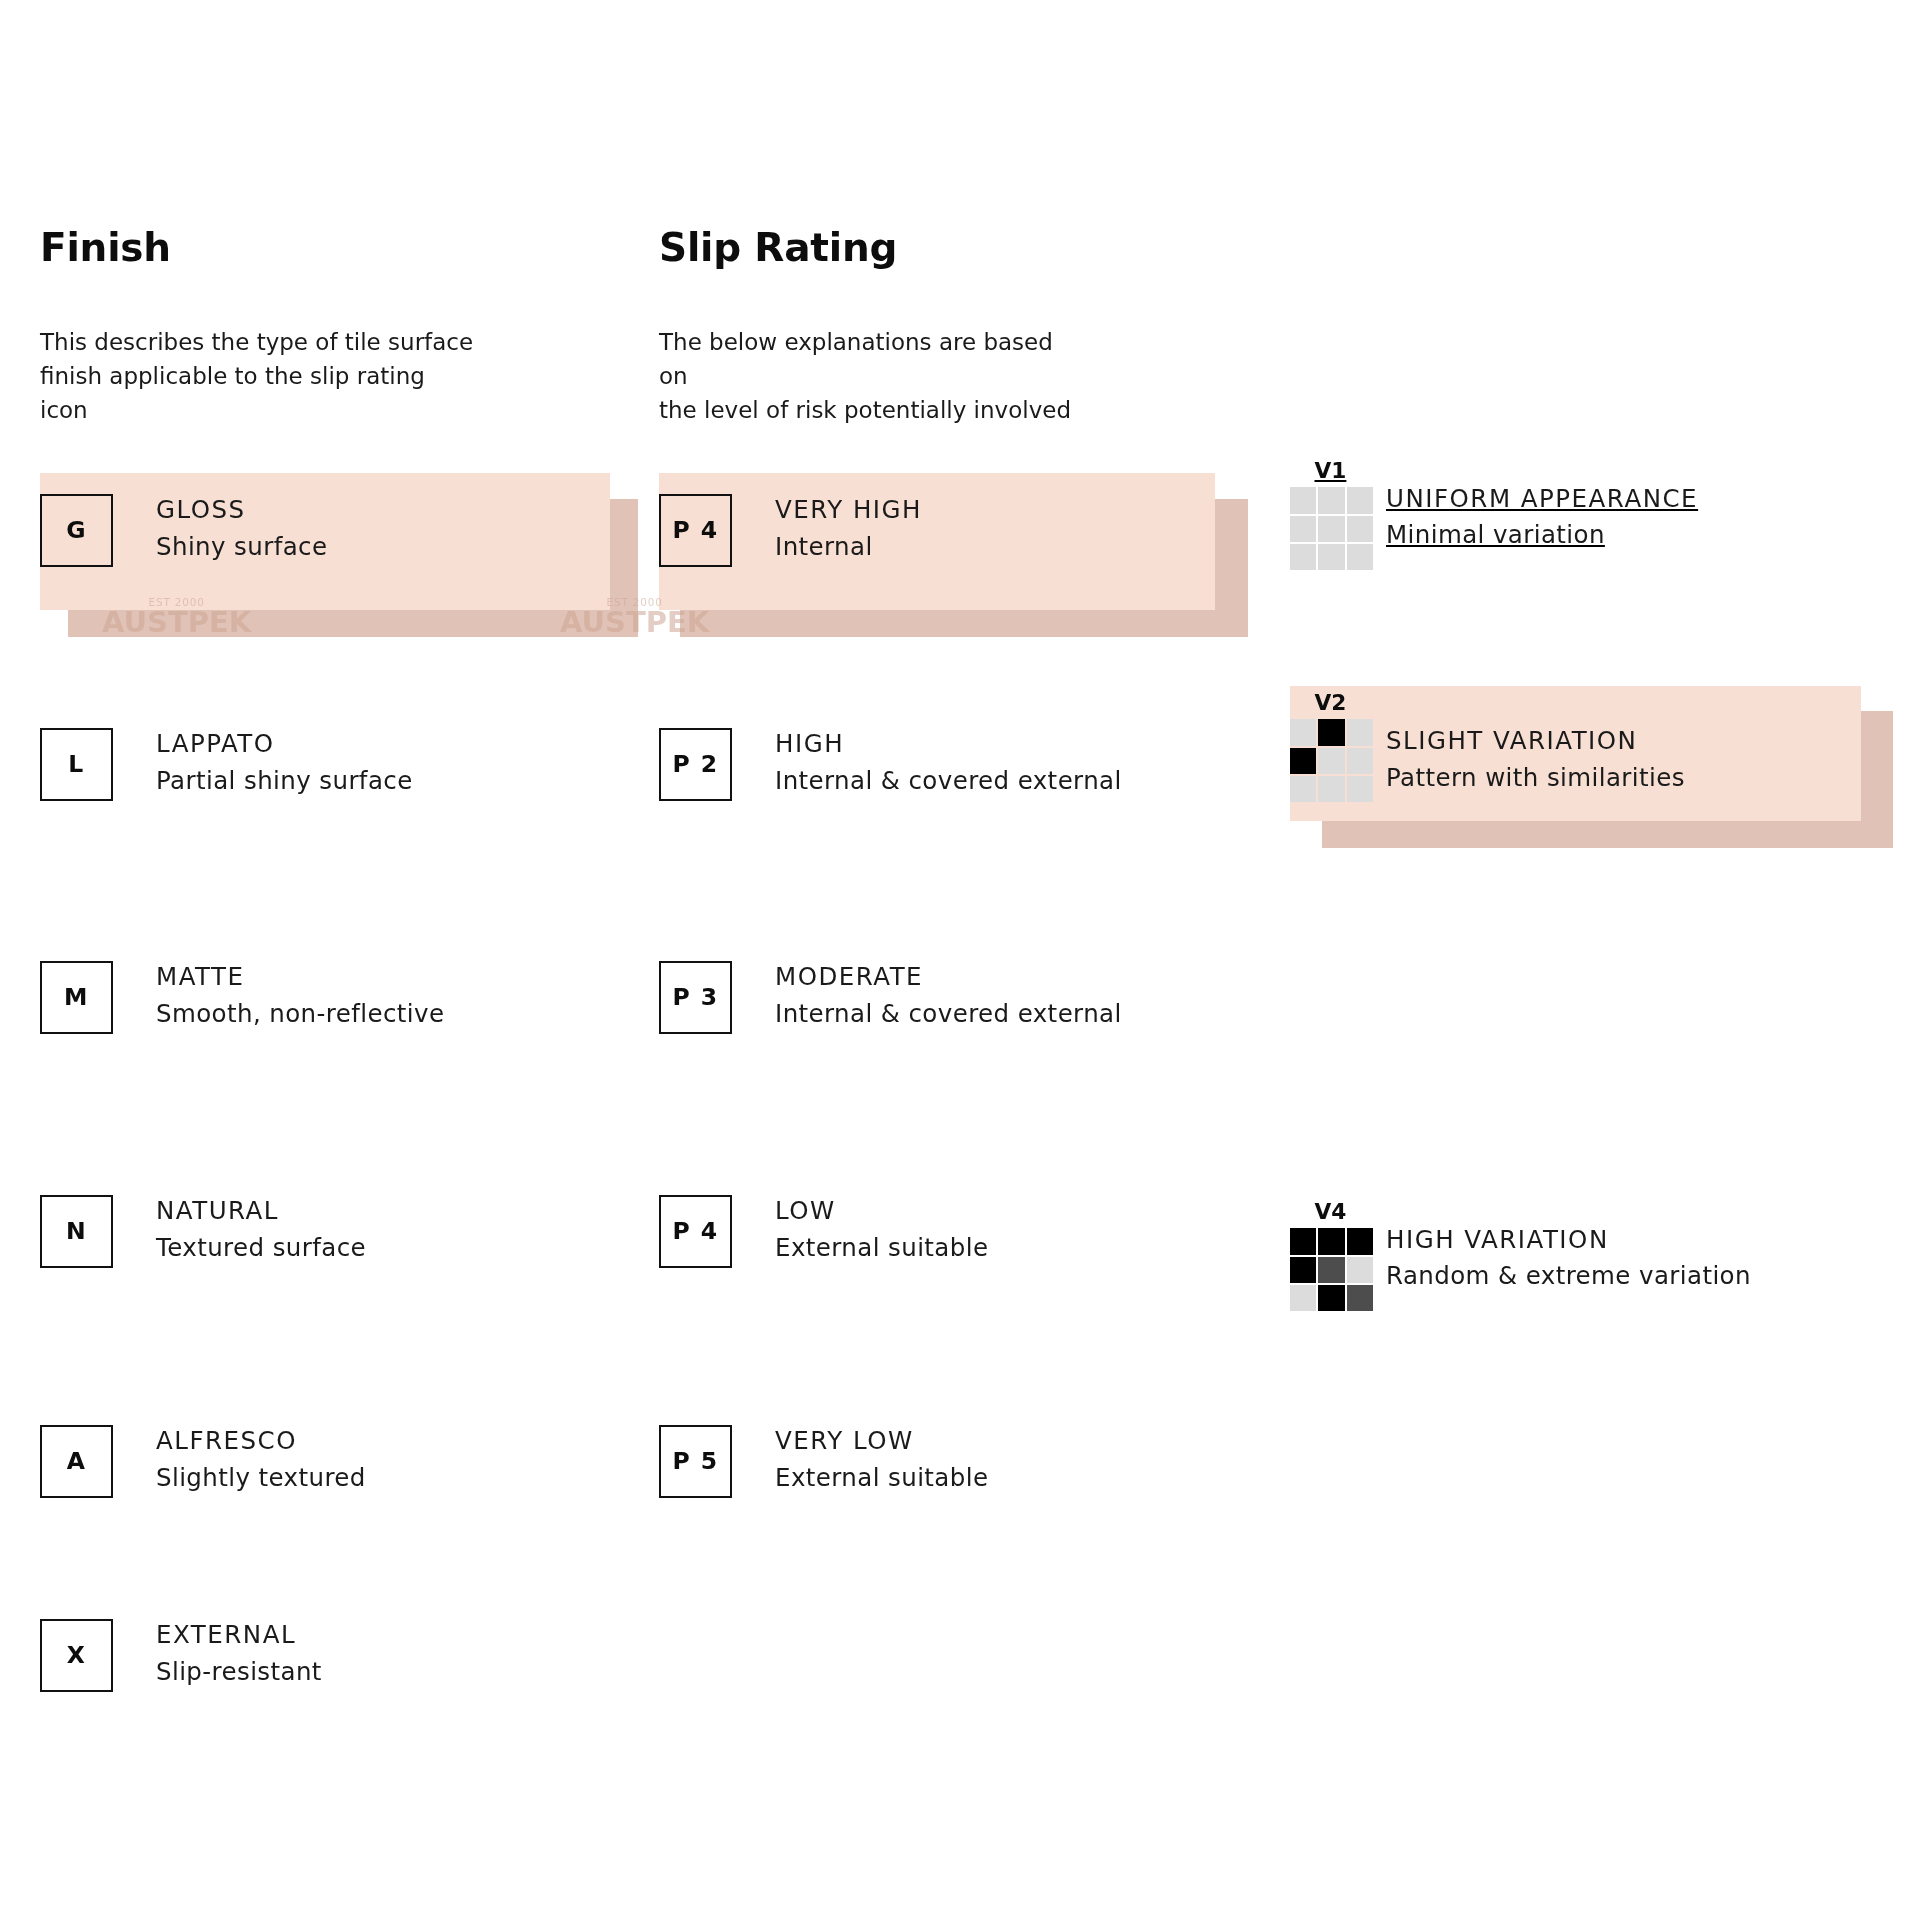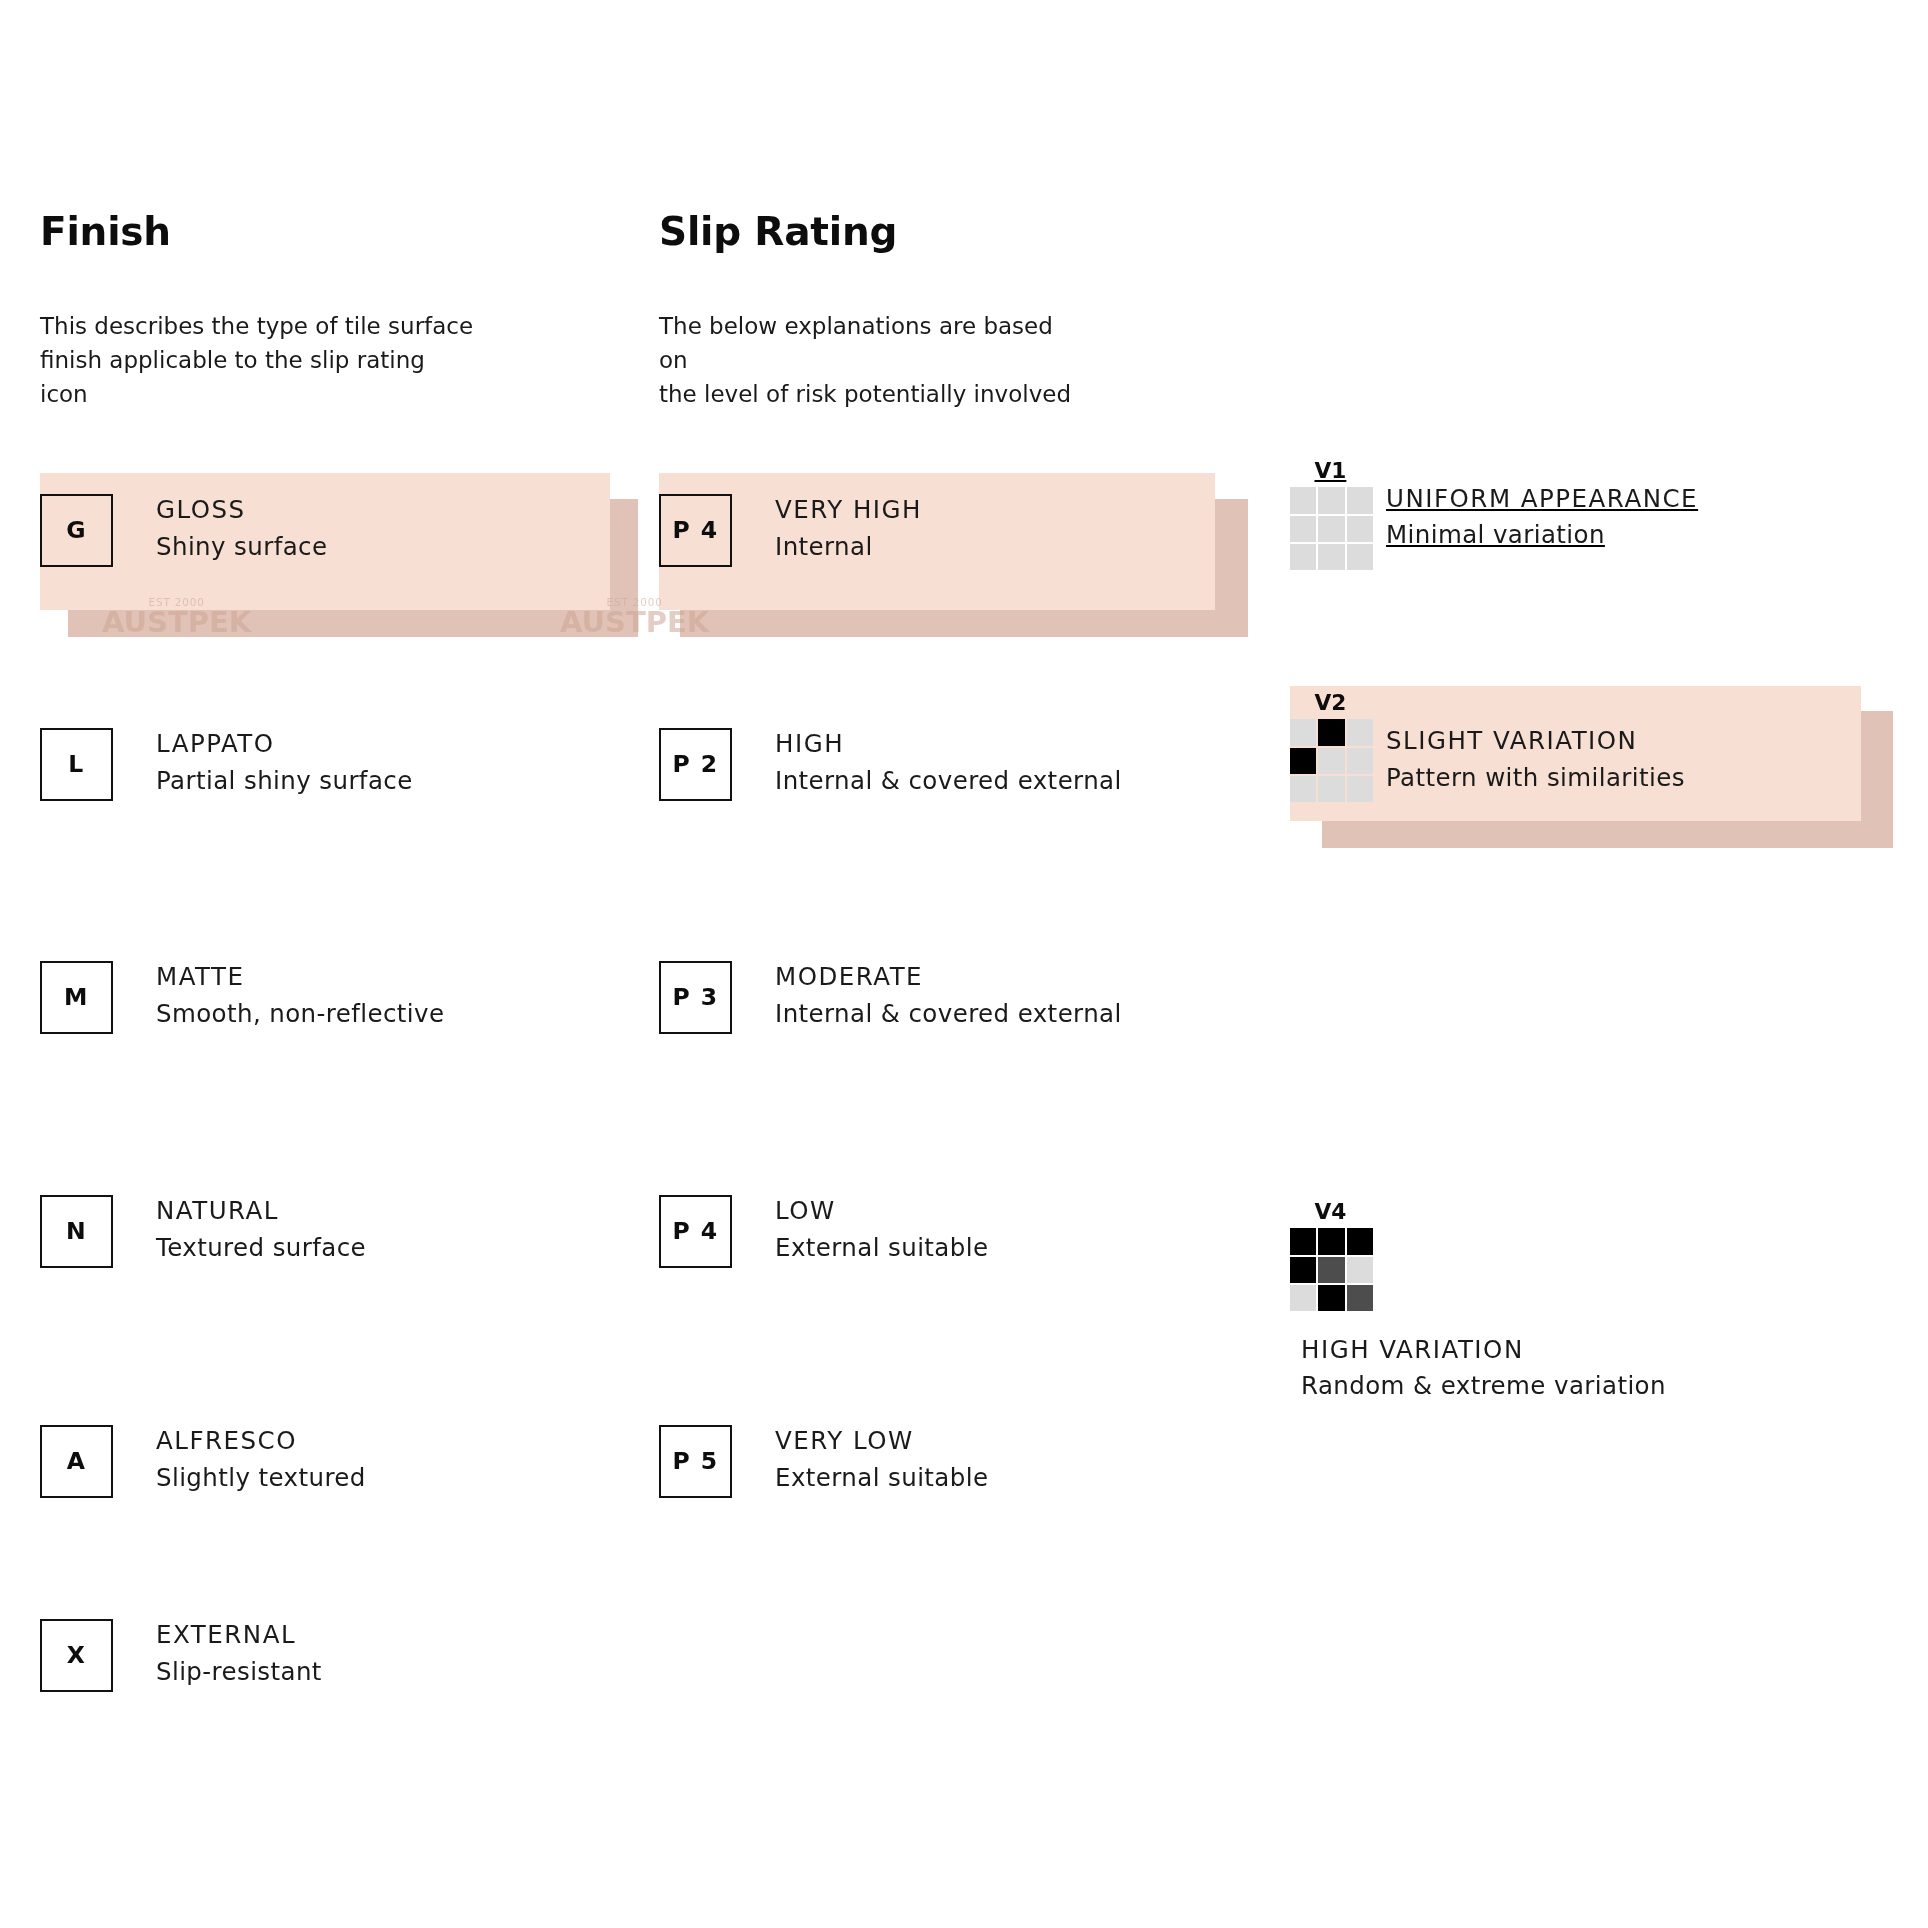"Finish" .col { top: 0 -> 16px }
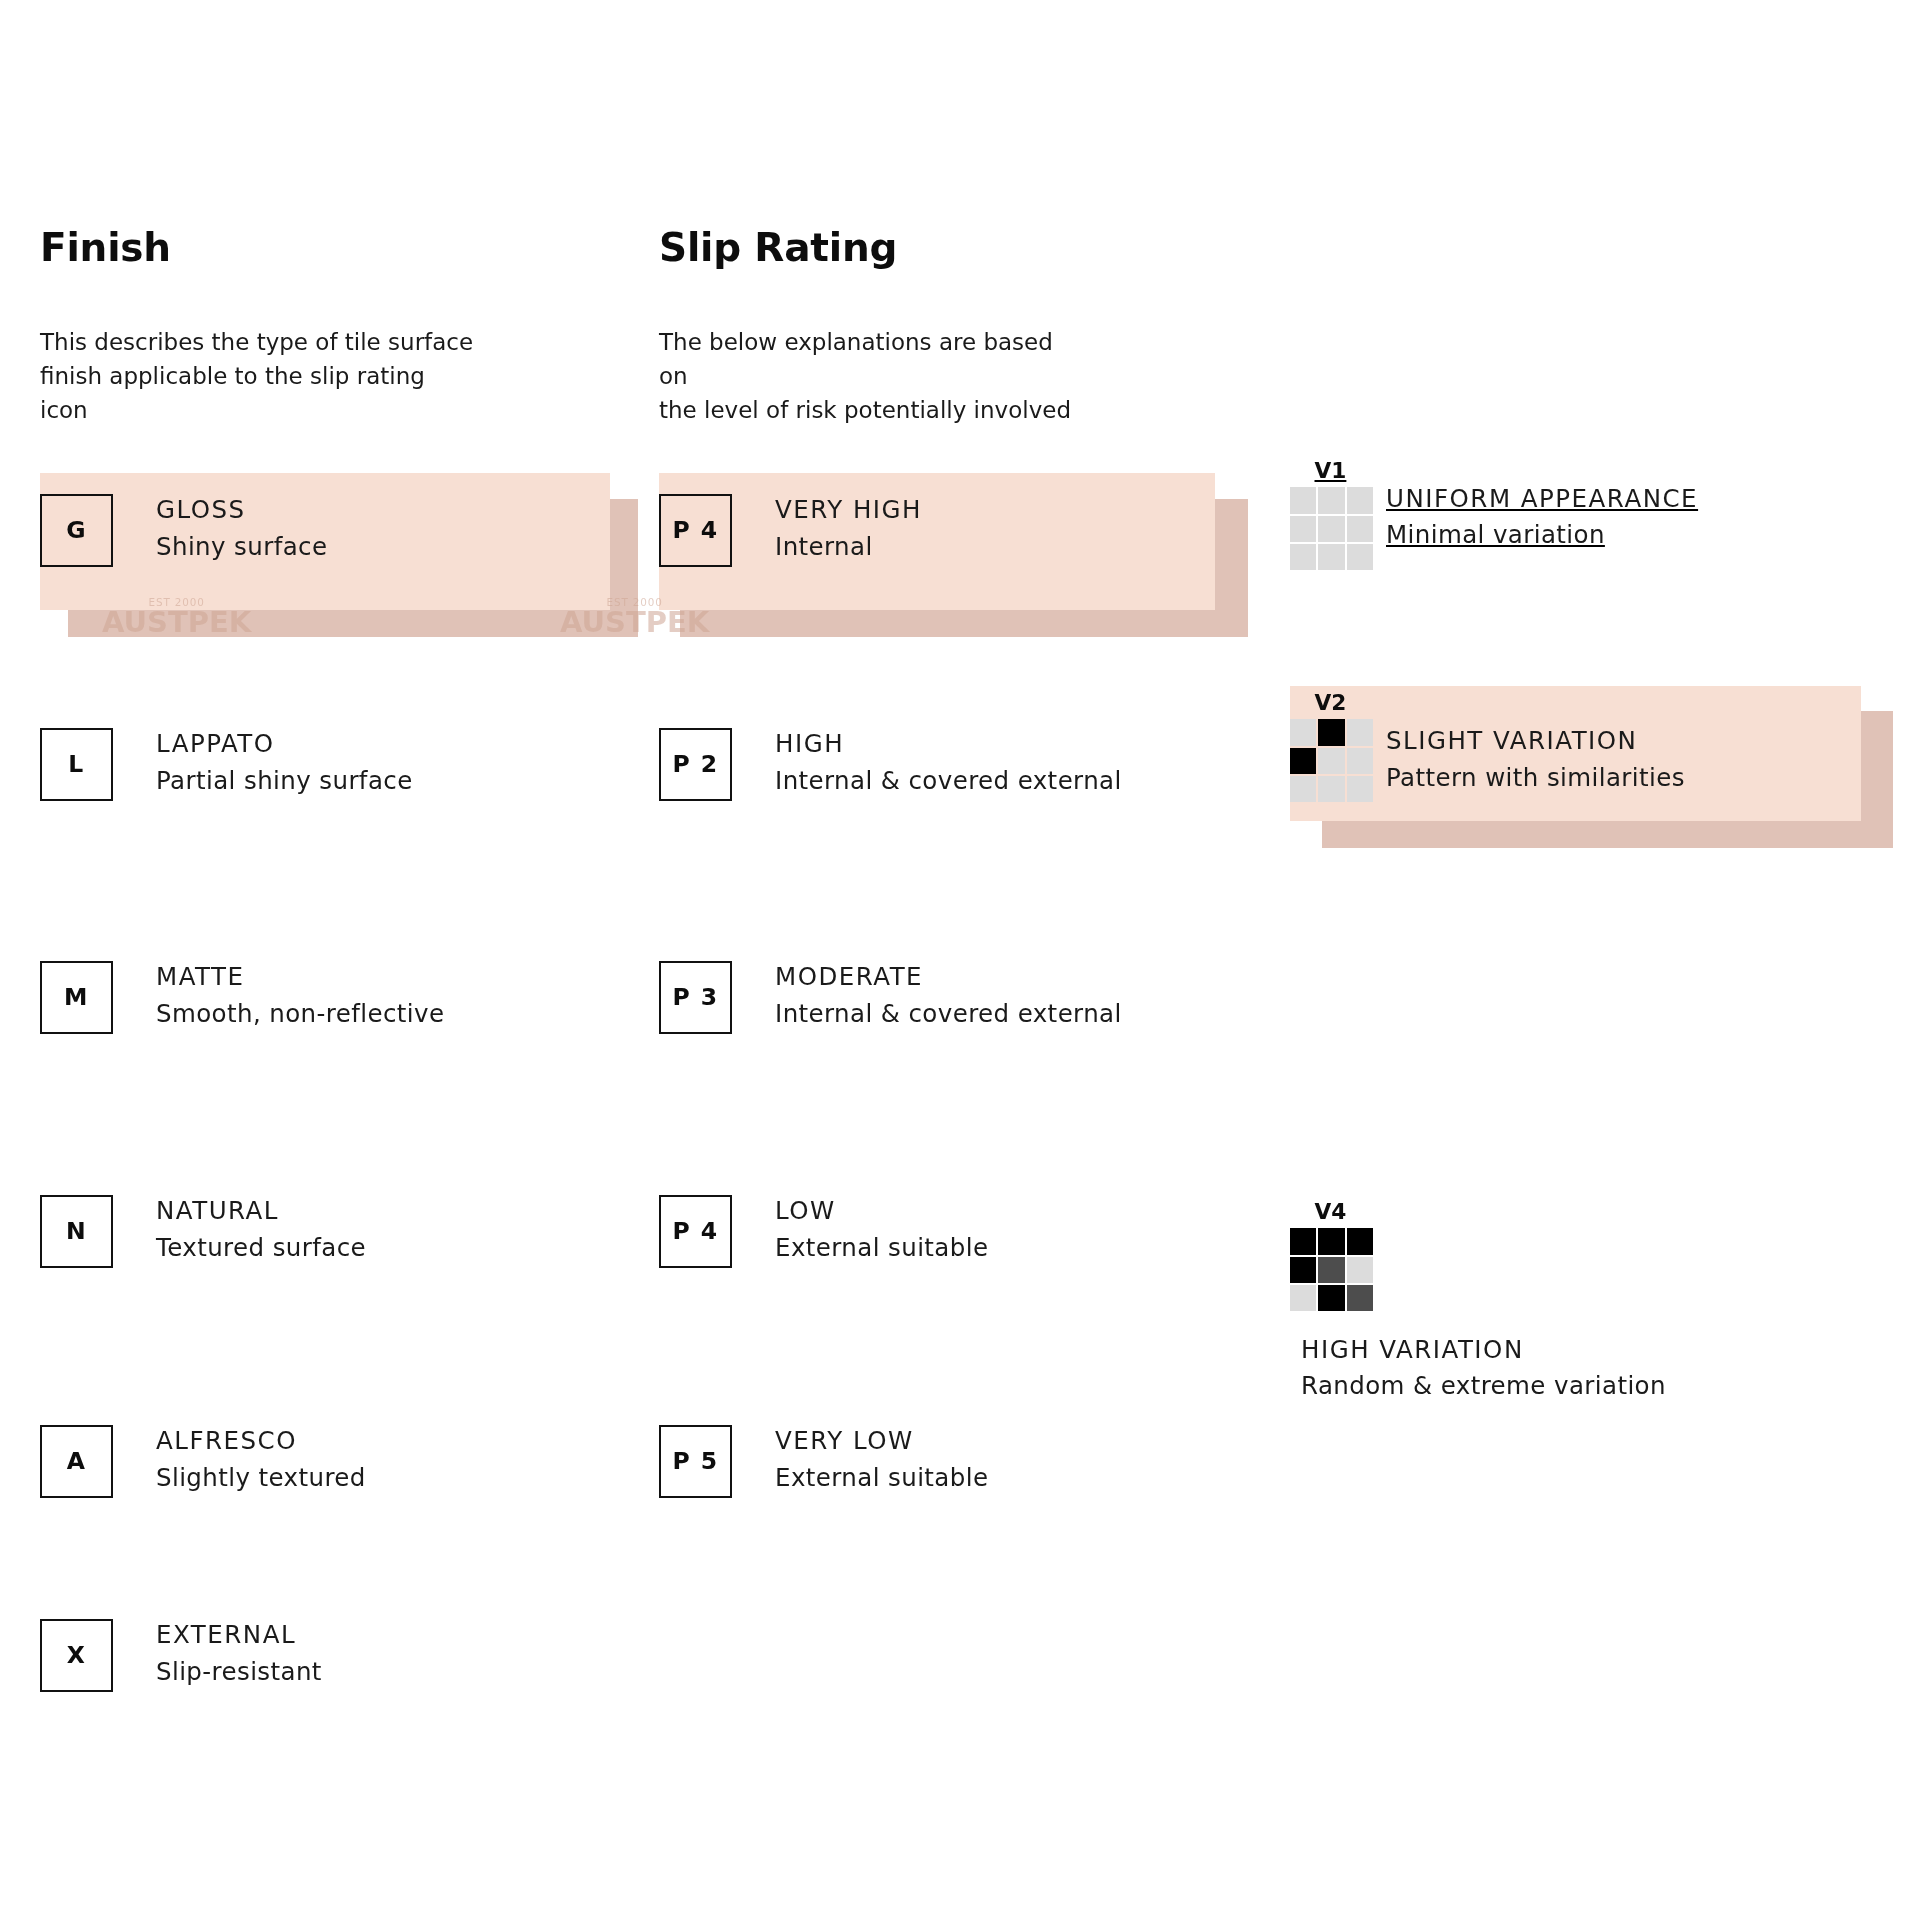"V4" div.var-row { flex-direction: column -> none }
